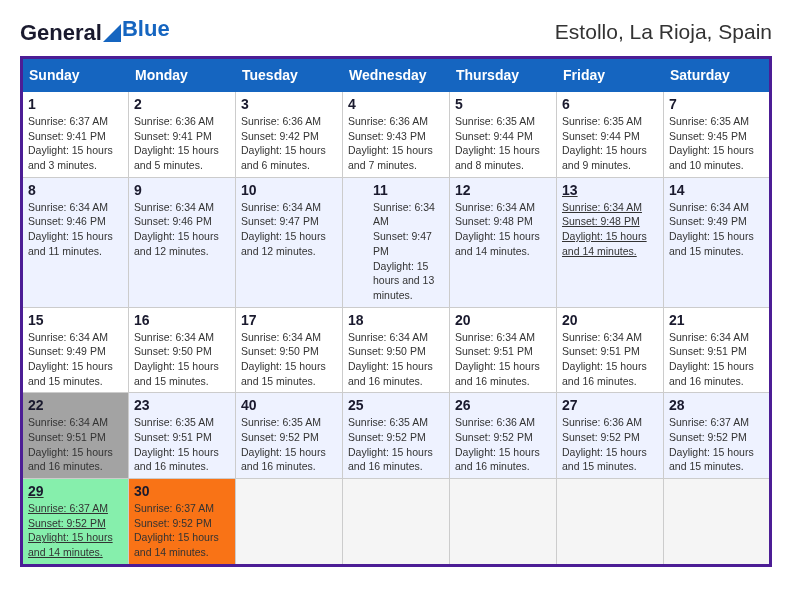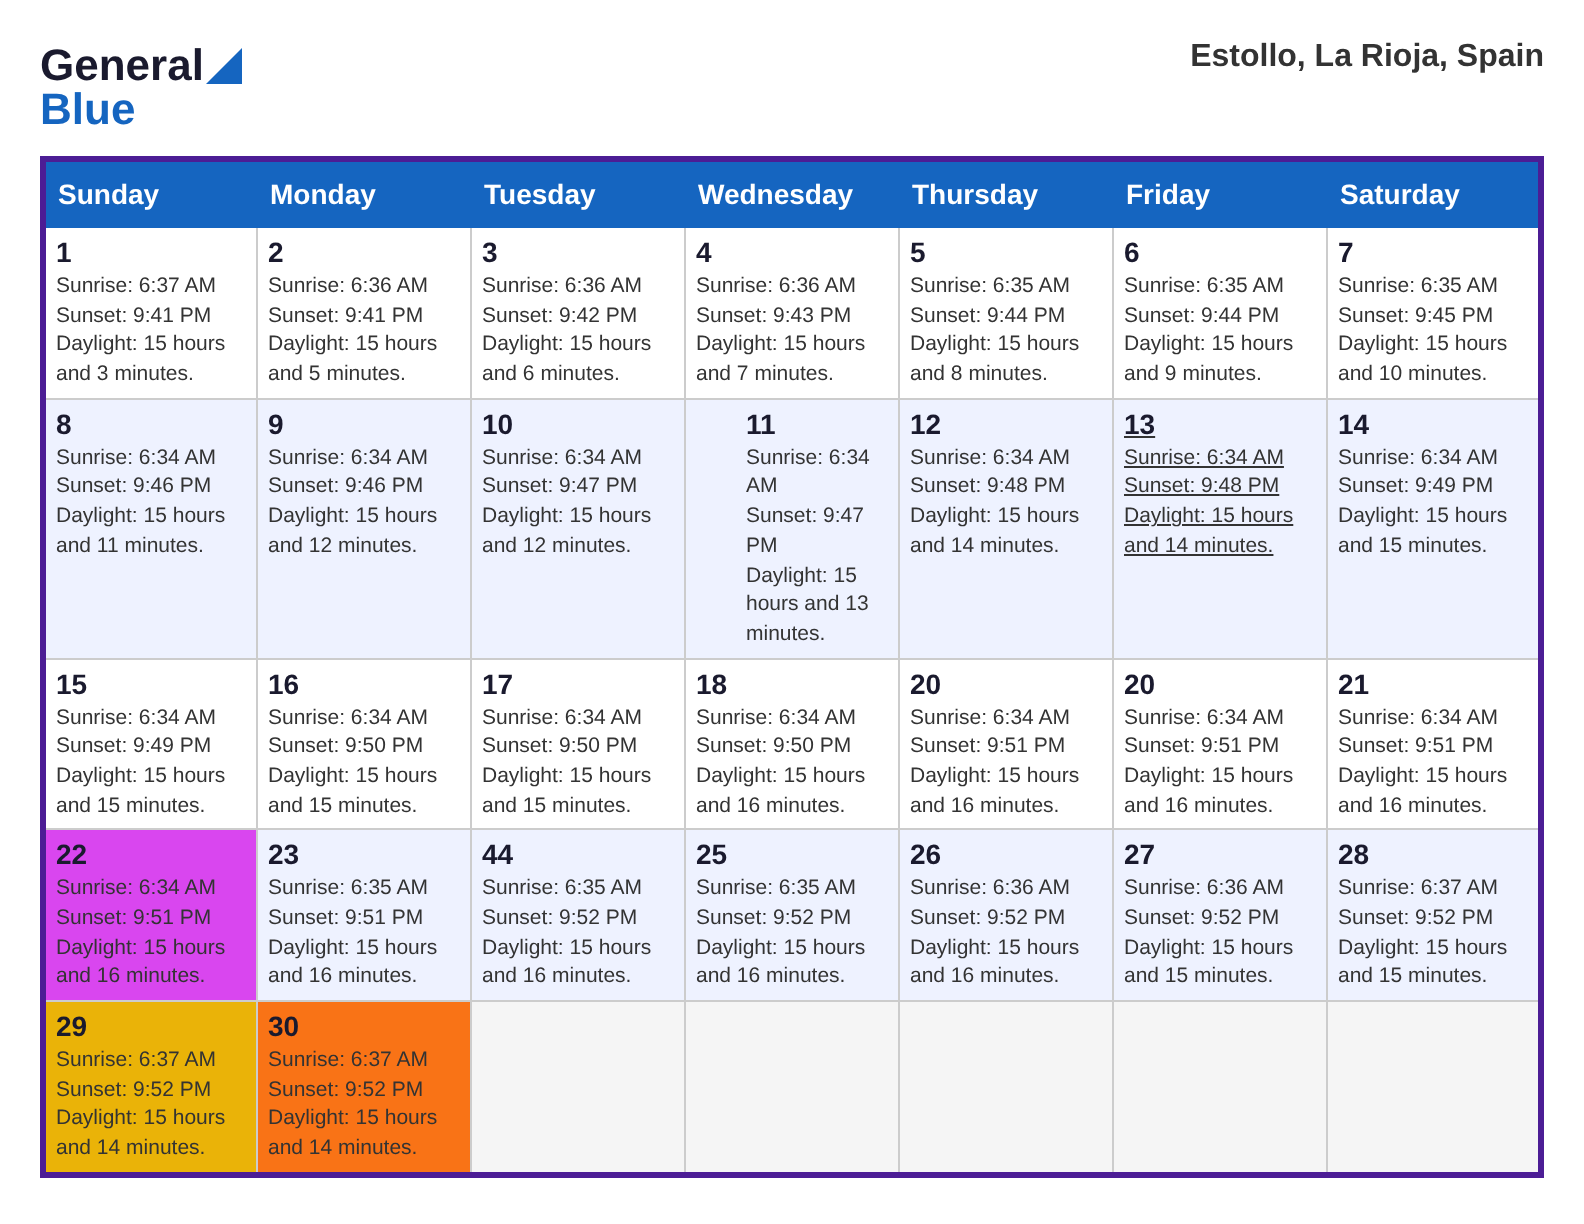"General" .logo { flex-direction: column -> none }
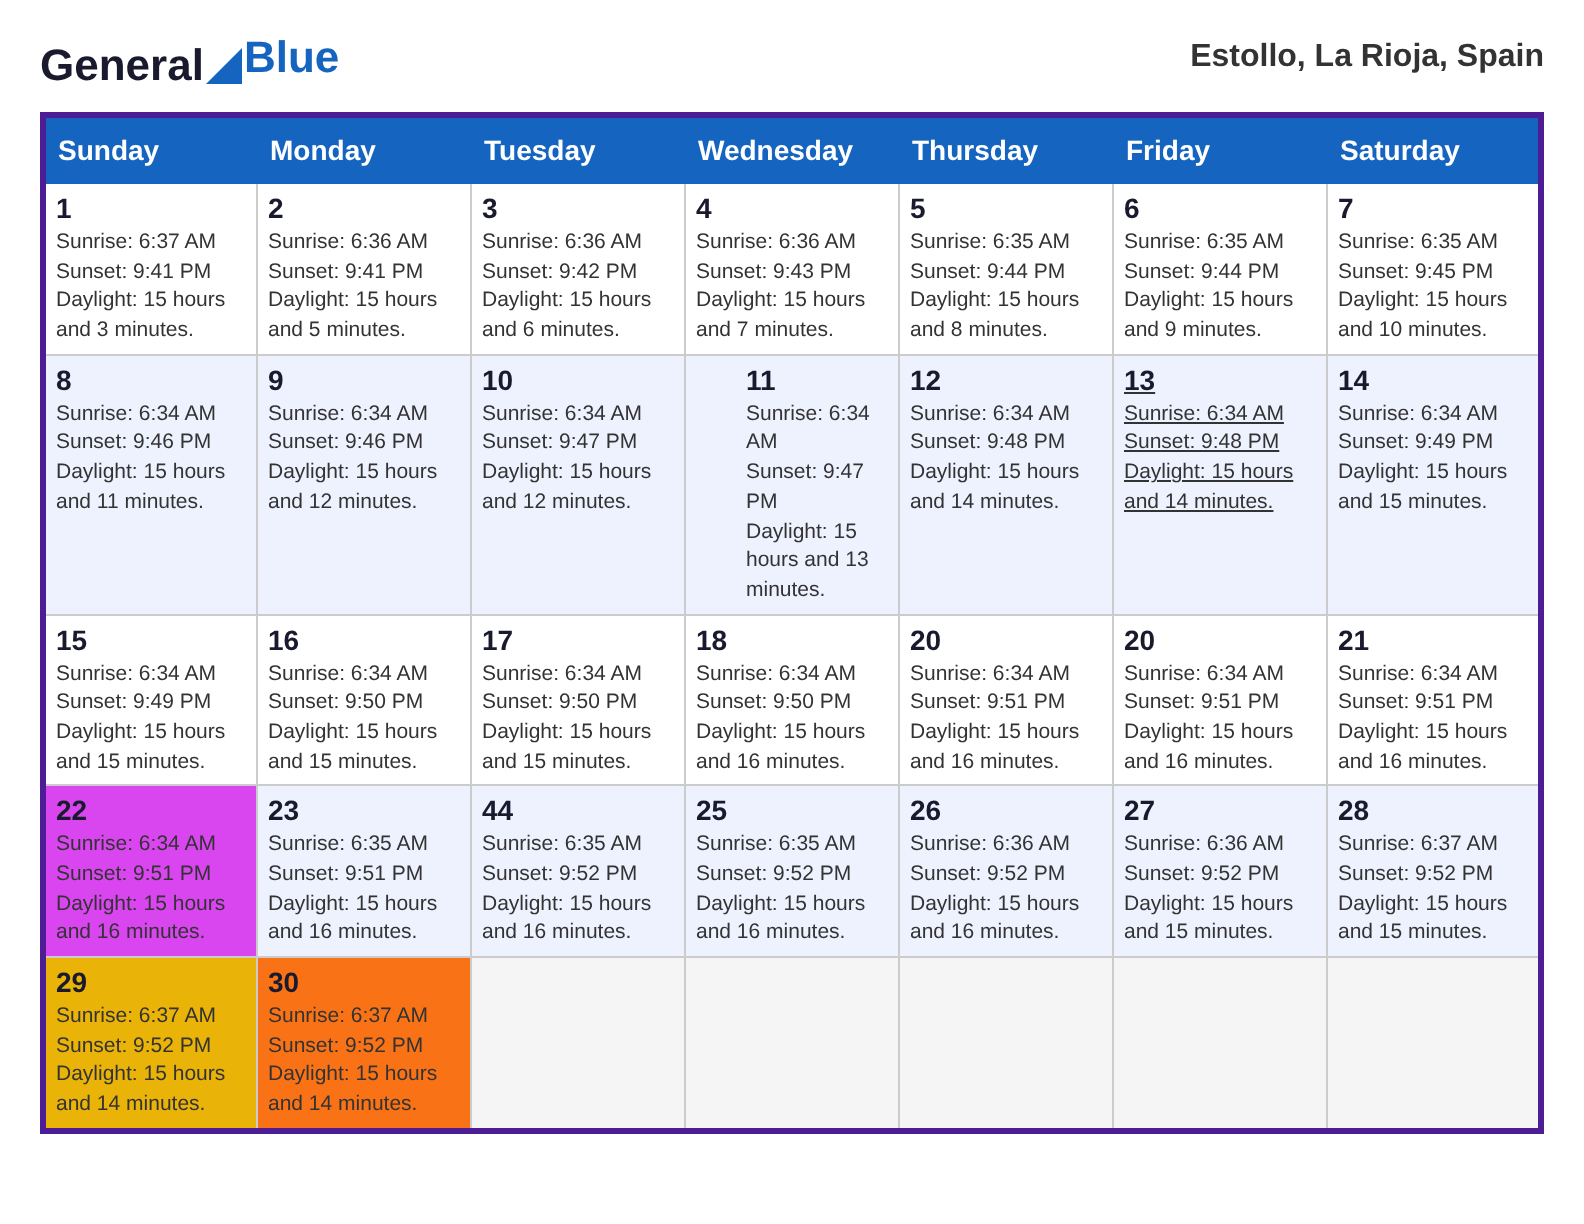"Estollo, La Rioja, Spain" .location { font-size: 16px -> 21px; font-weight: bold -> none }
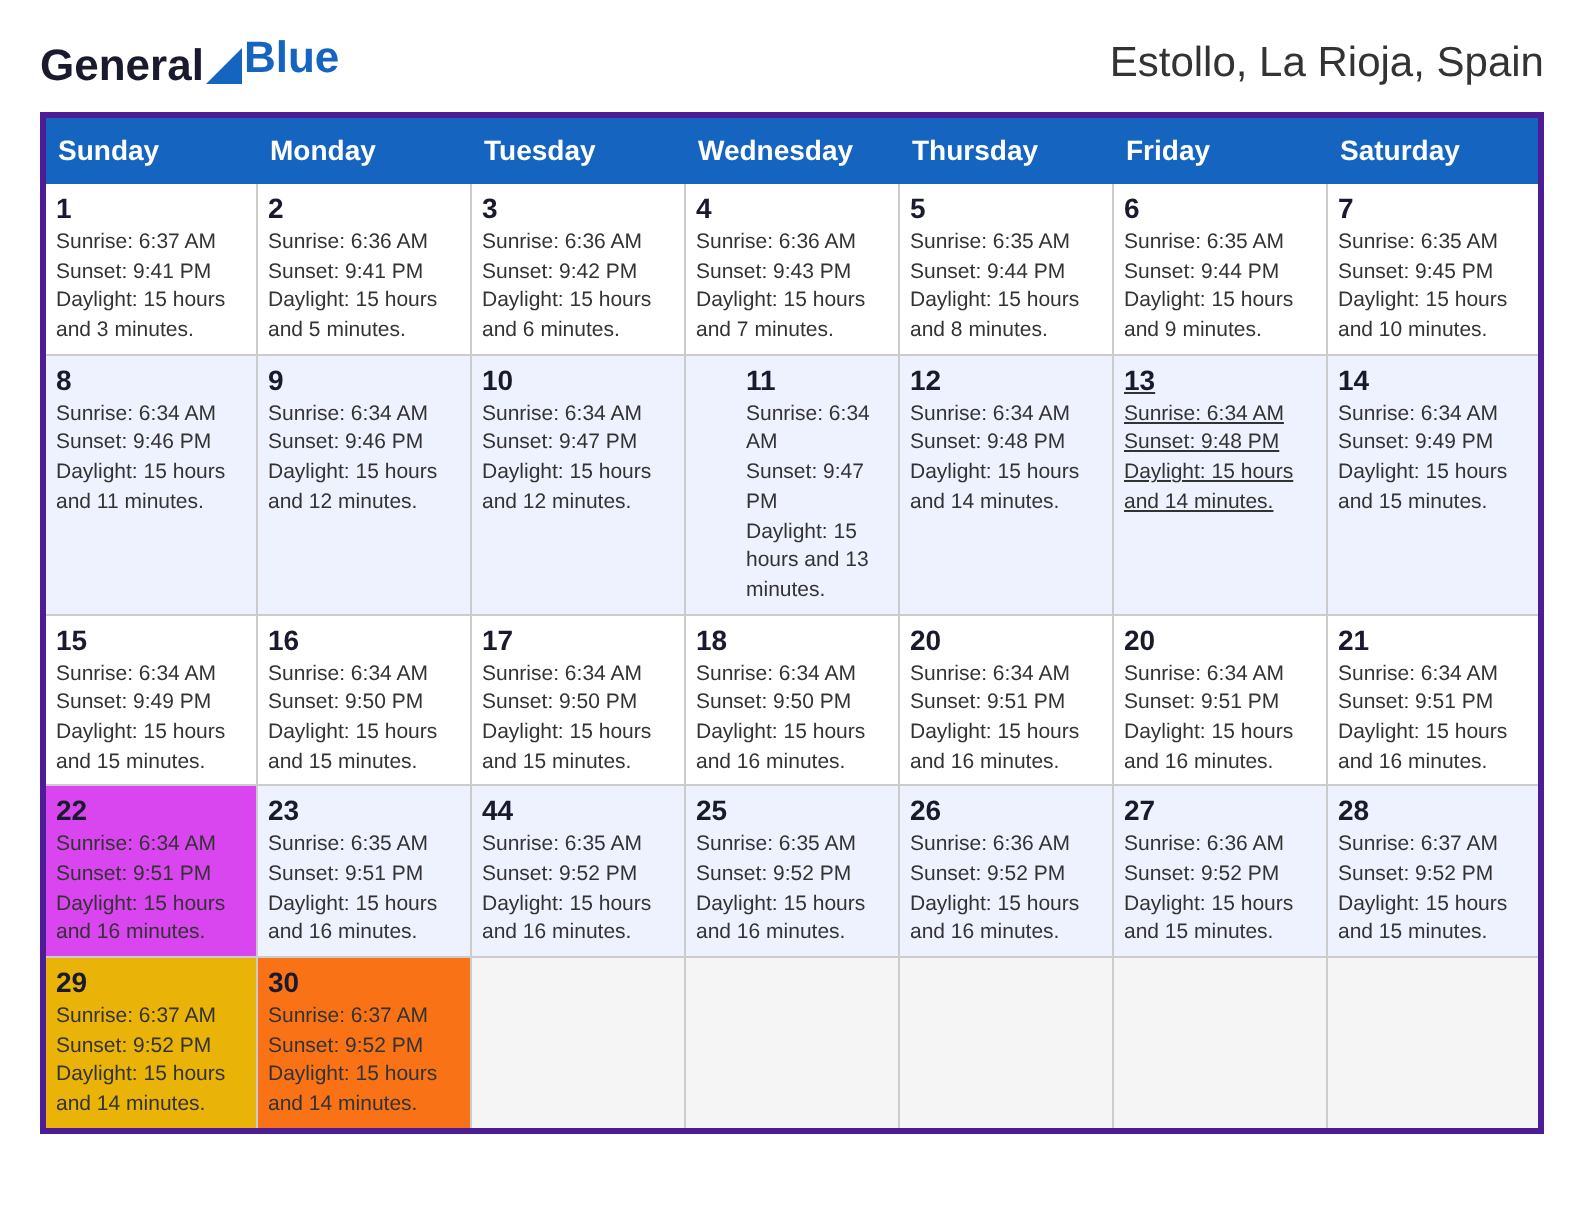"22" td { background-color: #d946ef -> #a3a3a3 }
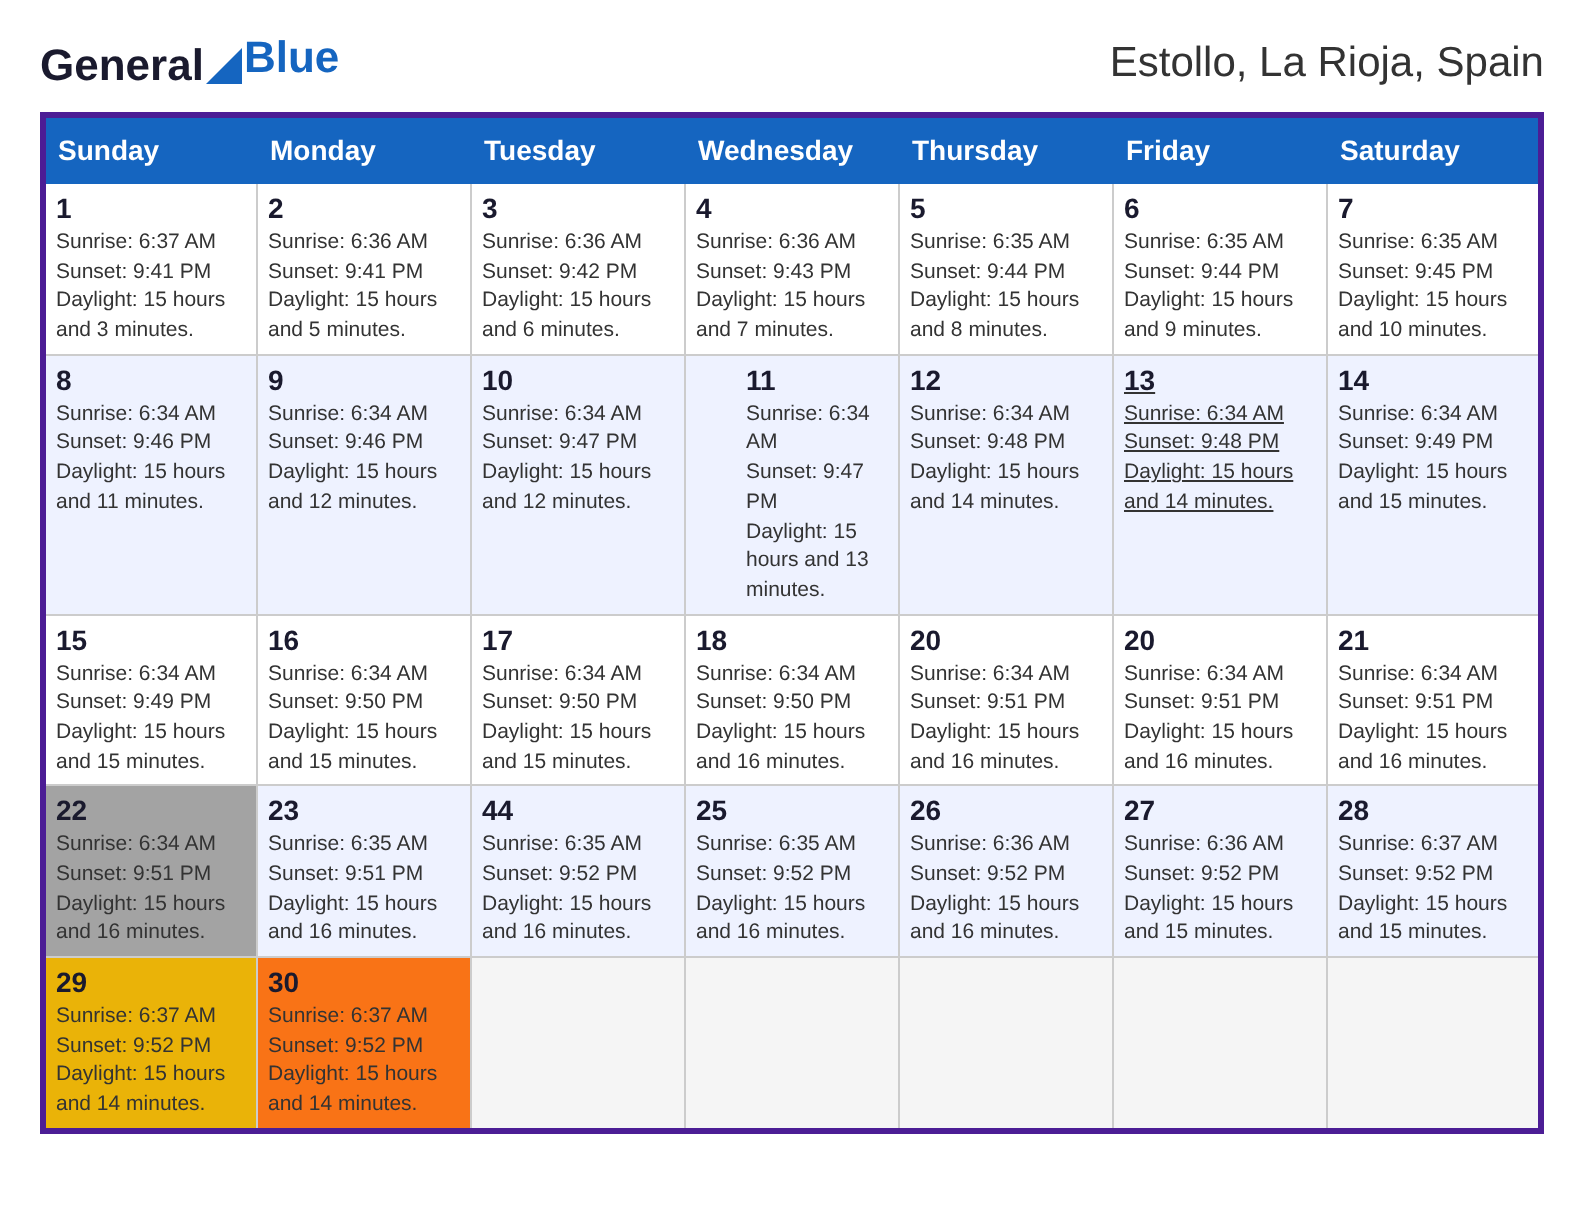"44" span.day-number { text: 44 -> 40 }
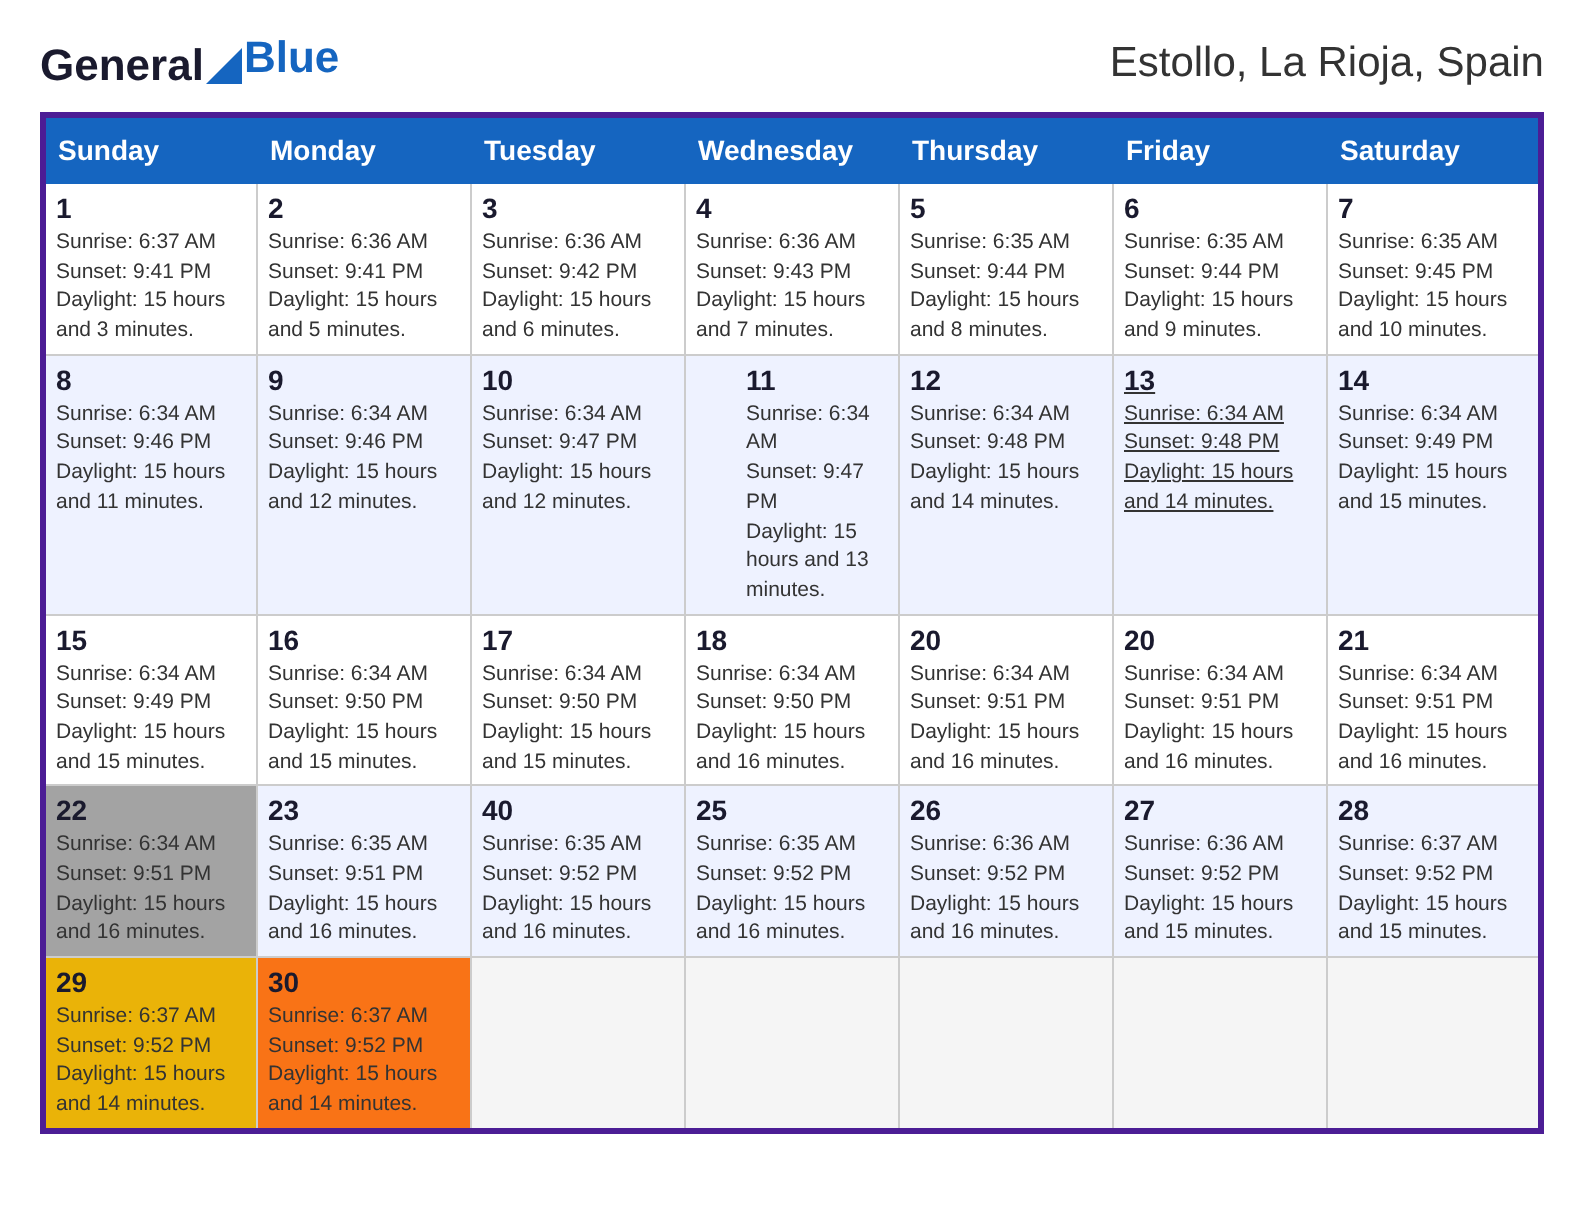"29" td { background-color: #eab308 -> #86efac; text-decoration: none -> underline }
